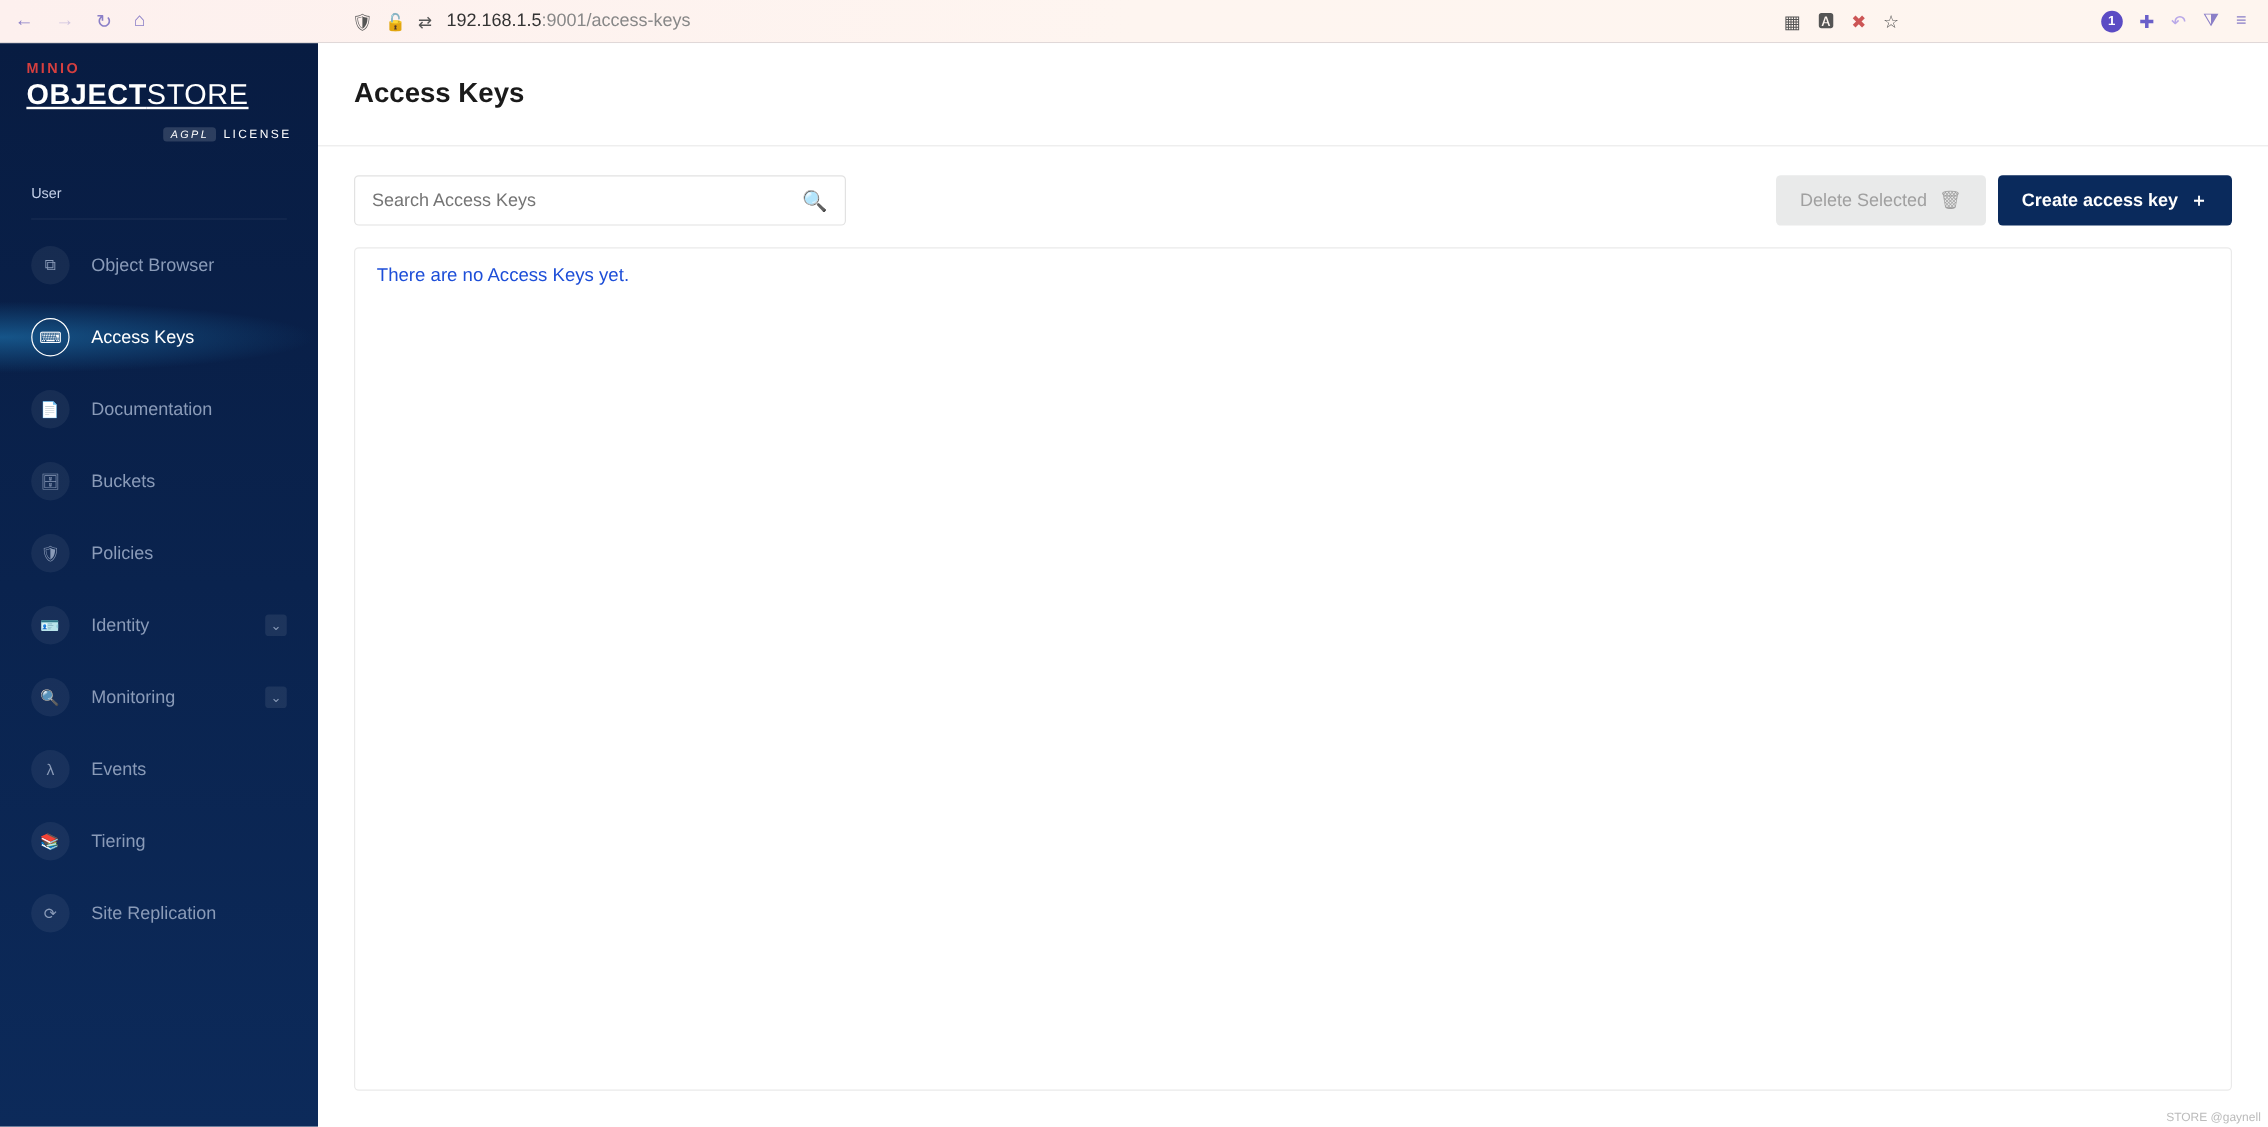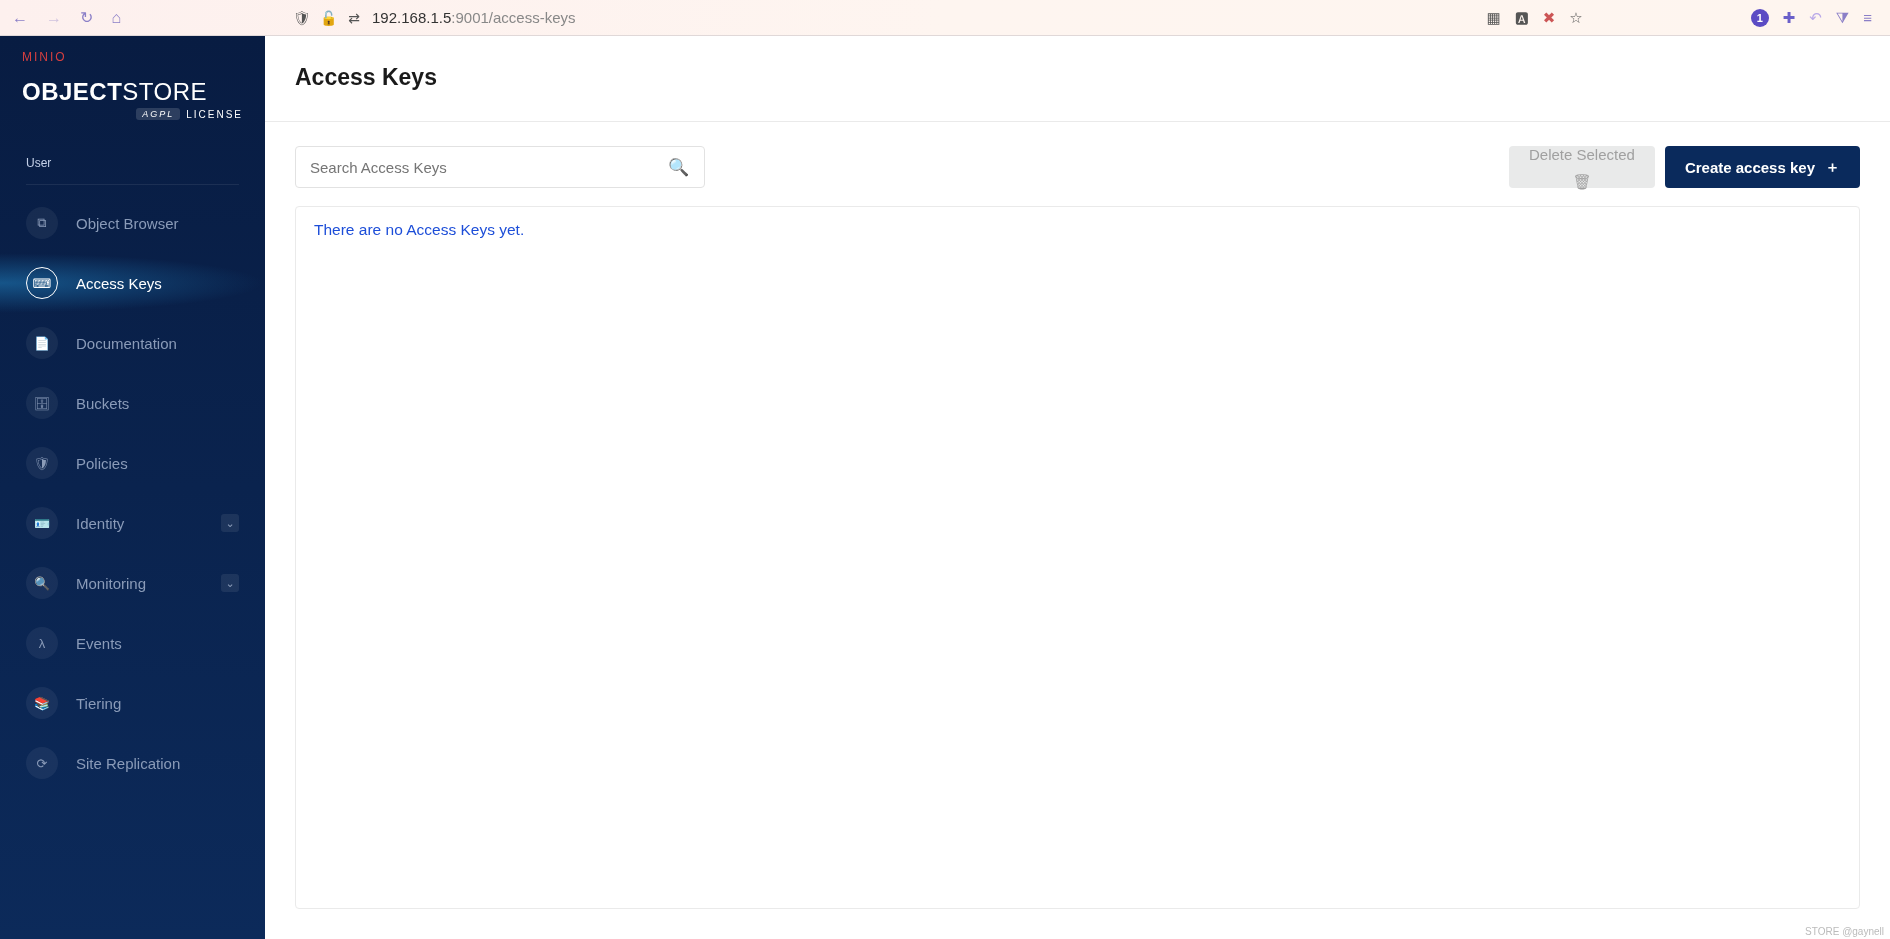"MINIO" .logo-minio { font-weight: 400 -> 700 }
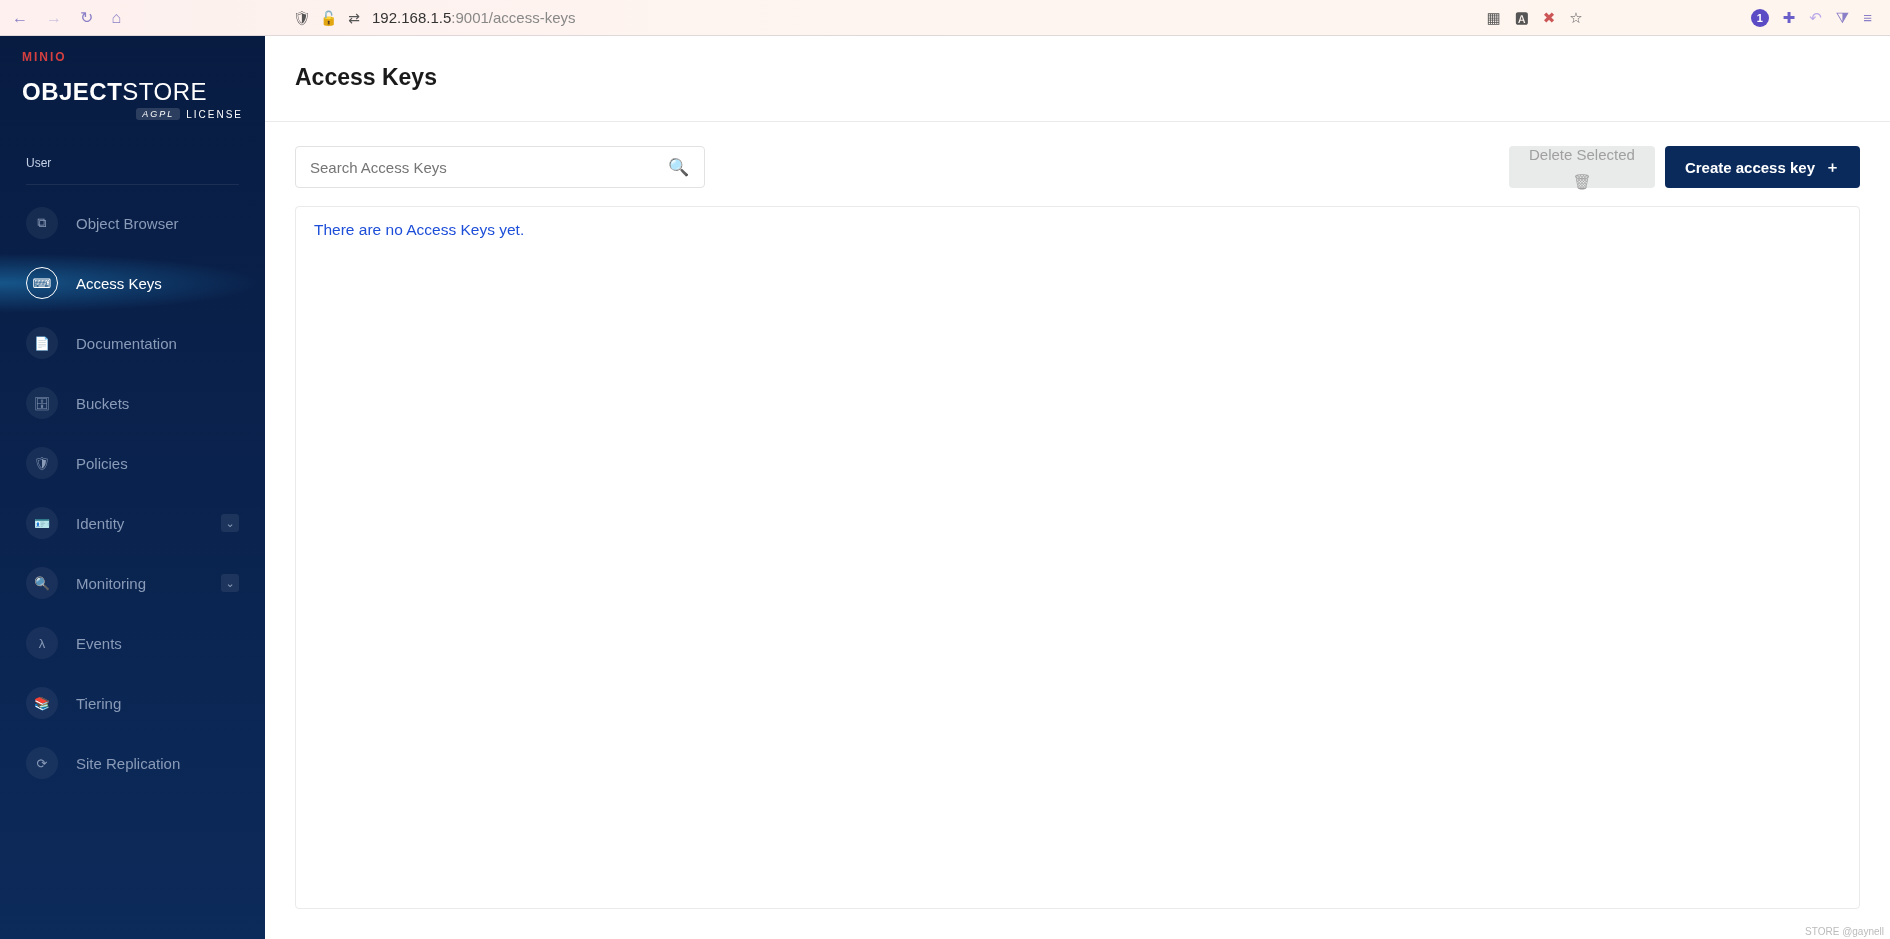"OBJECTSTORE" .logo-main { margin-top: 14px -> 2px; text-decoration: none -> underline }
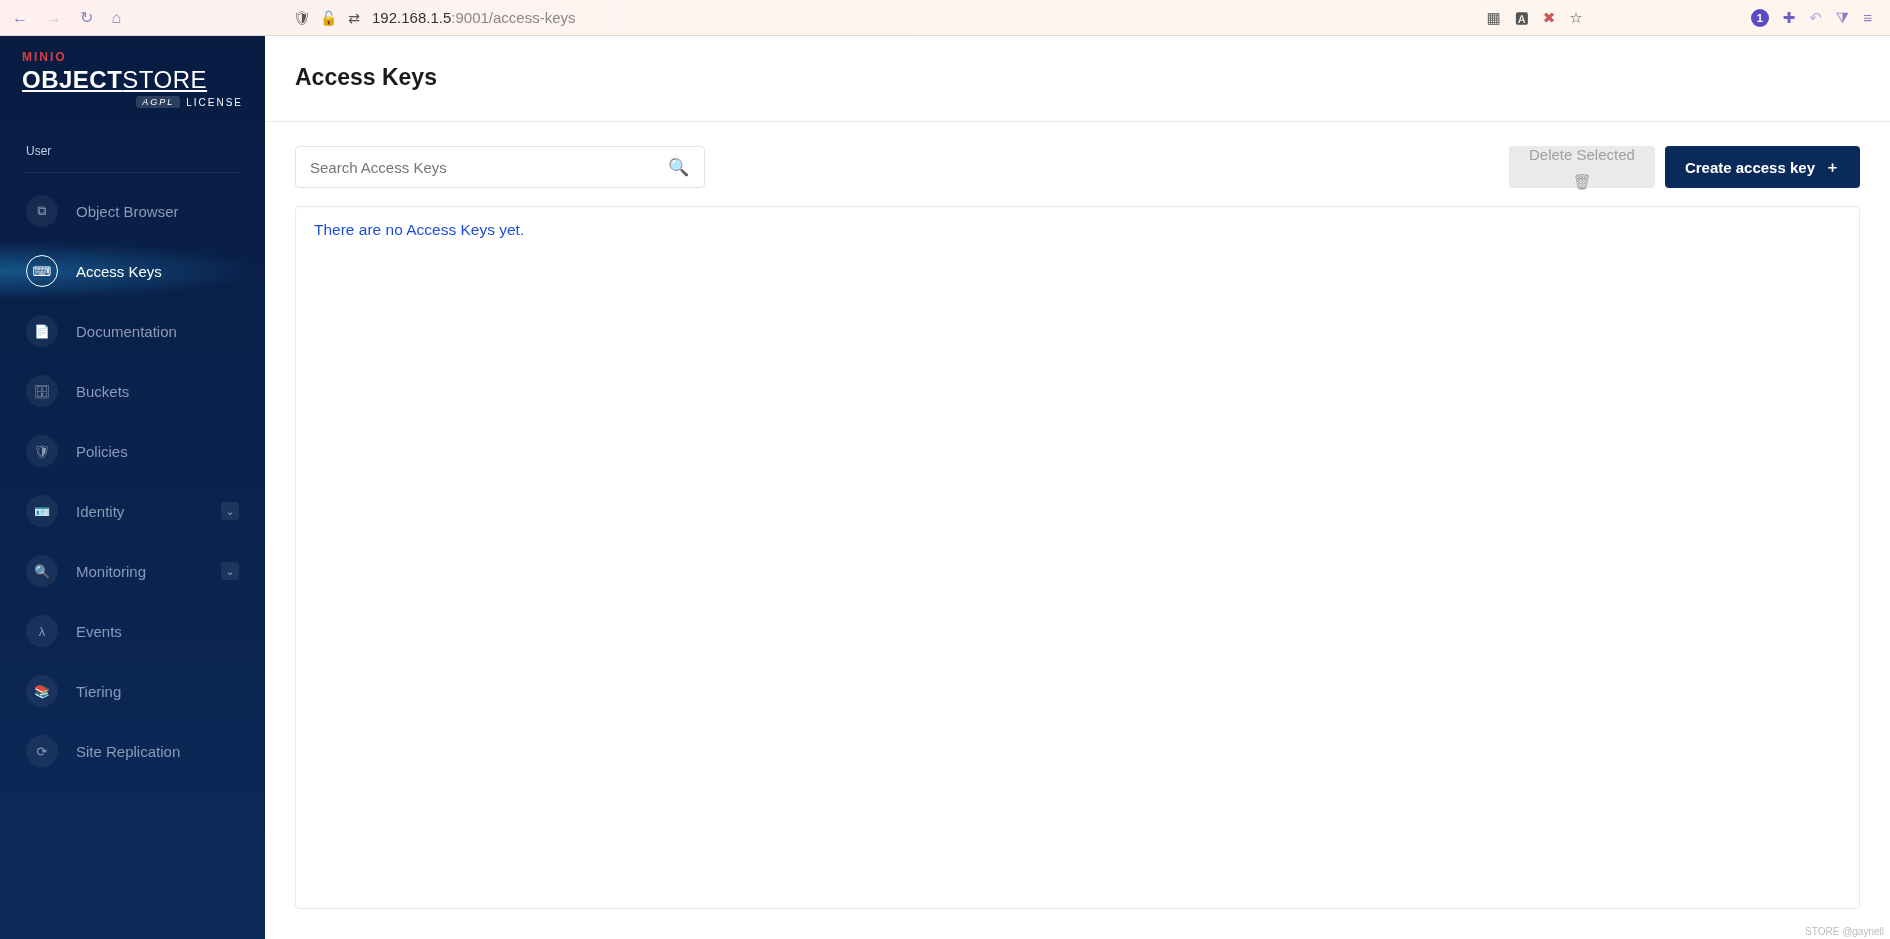"AGPL" .logo-sub { margin-top: 2px -> 12px }
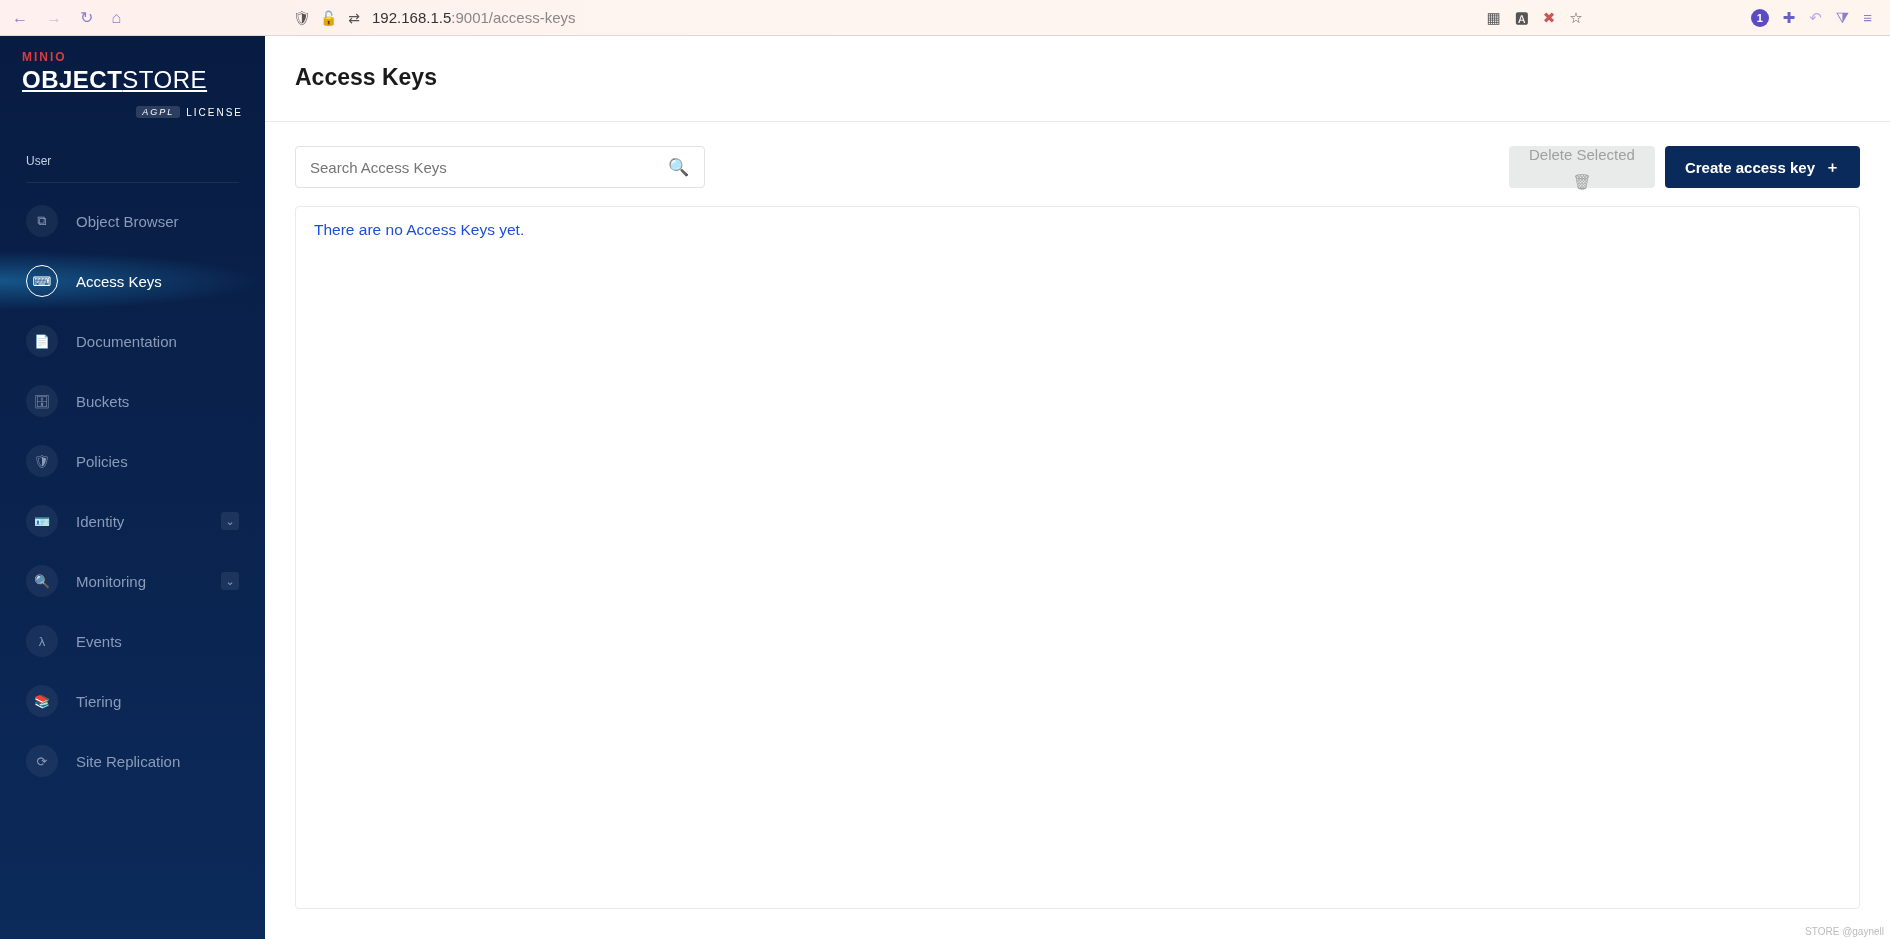"Delete Selected" .btn.disabled { flex-direction: column -> none }
